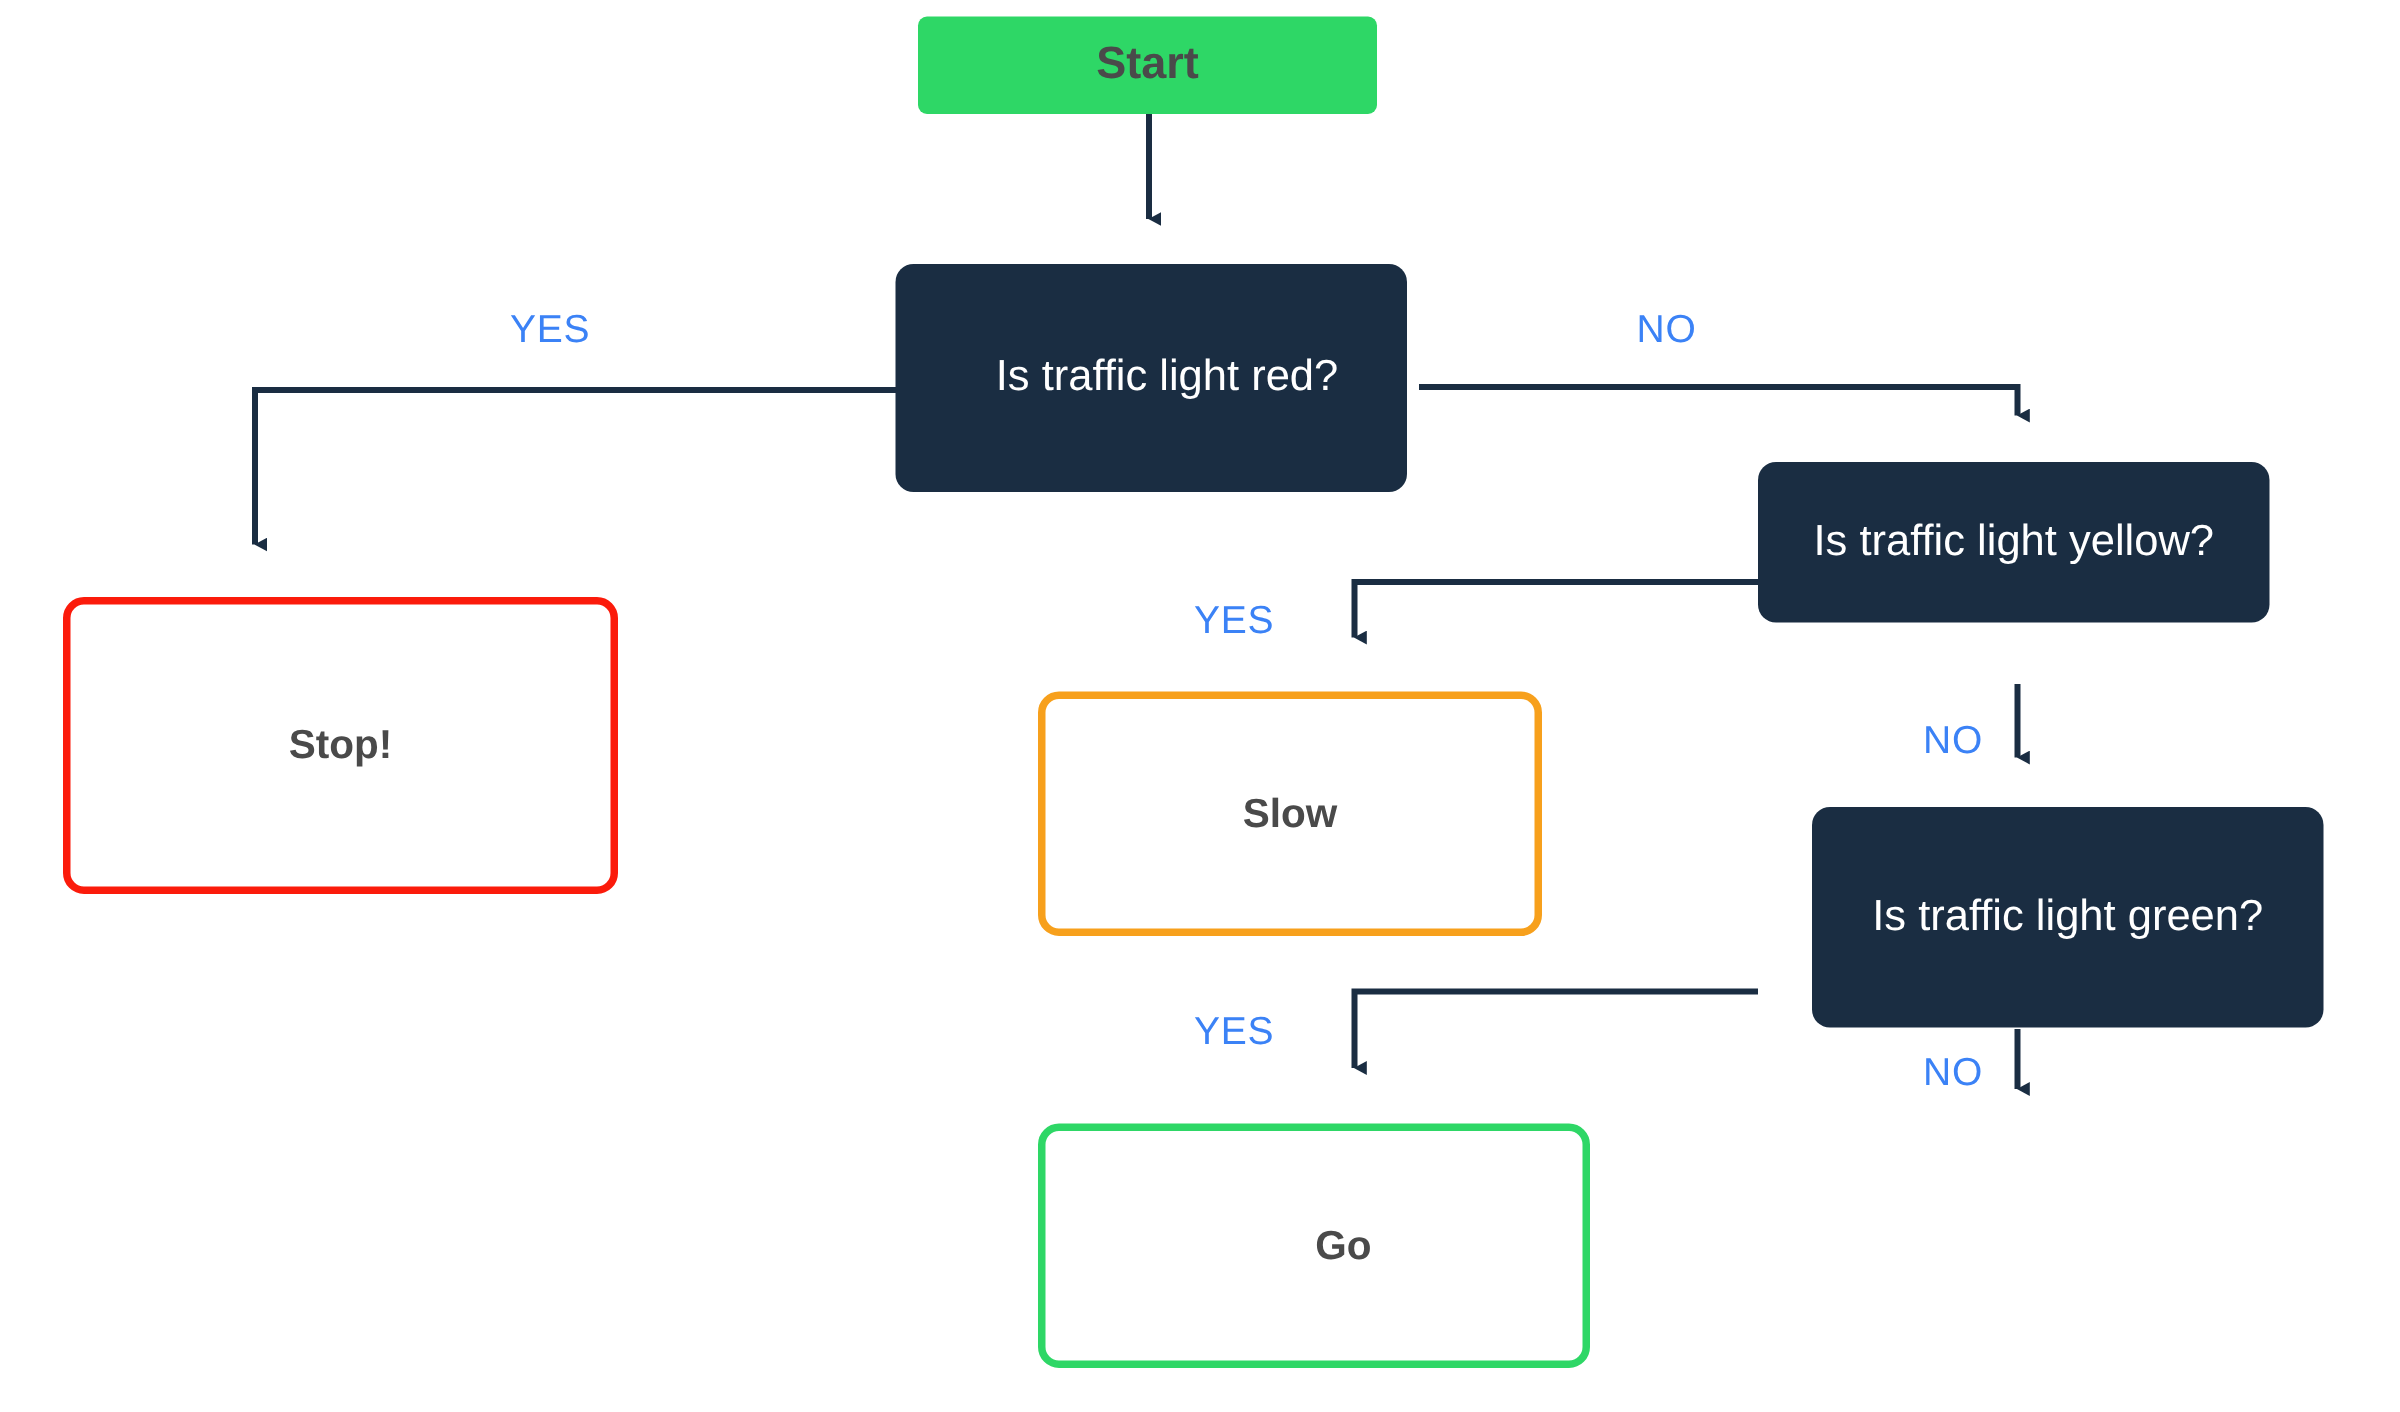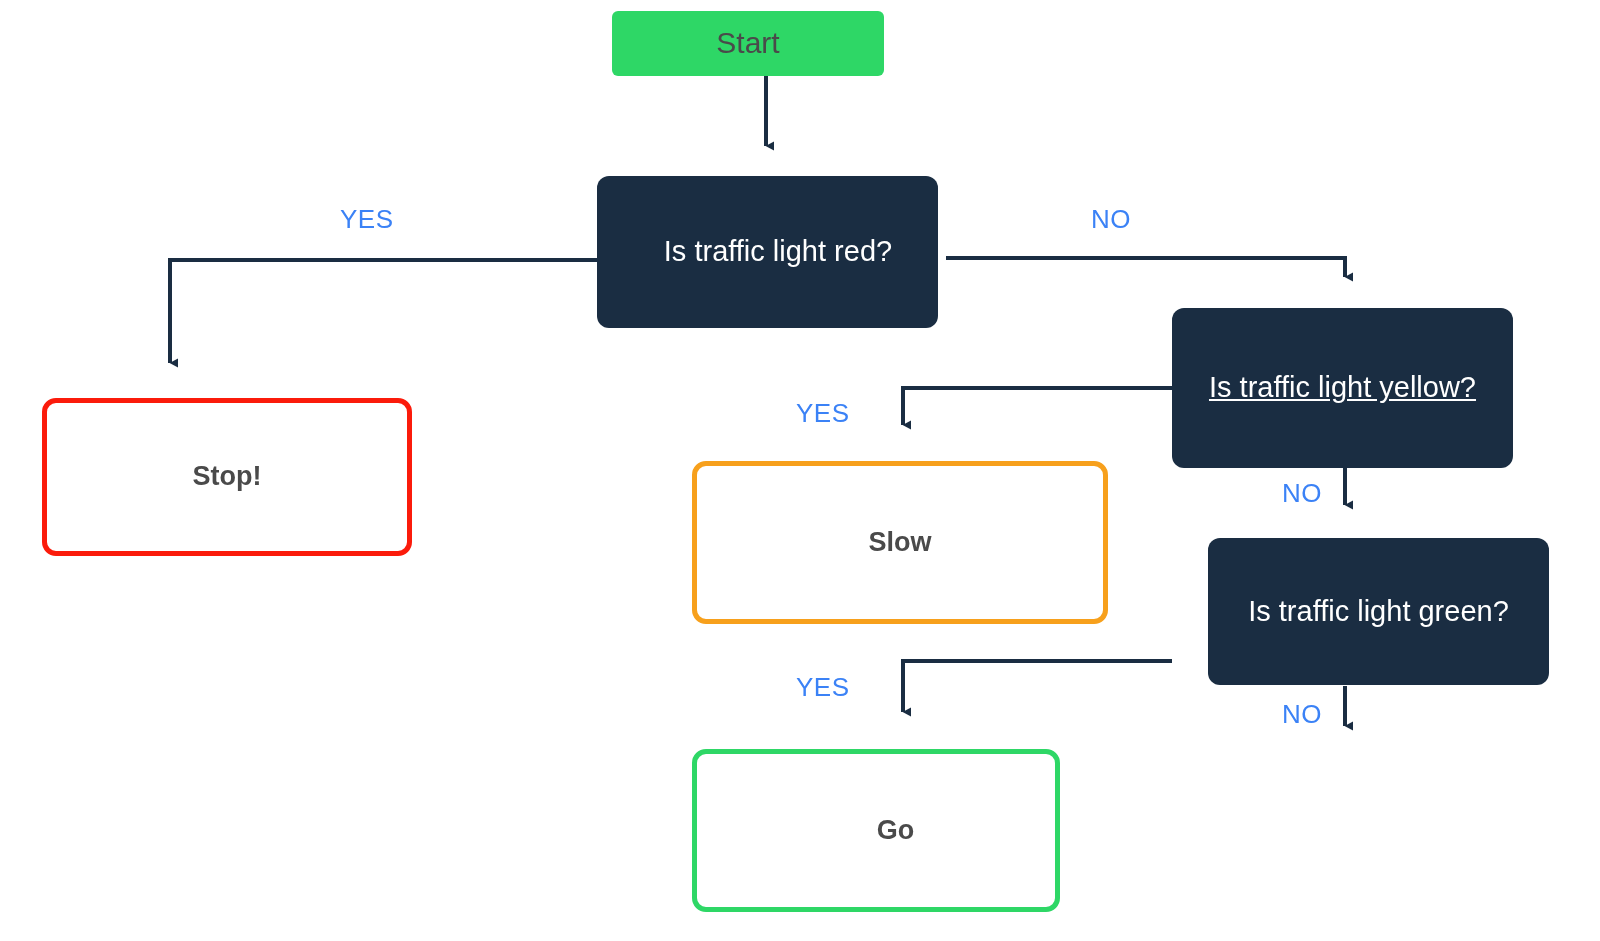"Start" div.node { font-weight: none -> bold; width: 272px -> 306px }
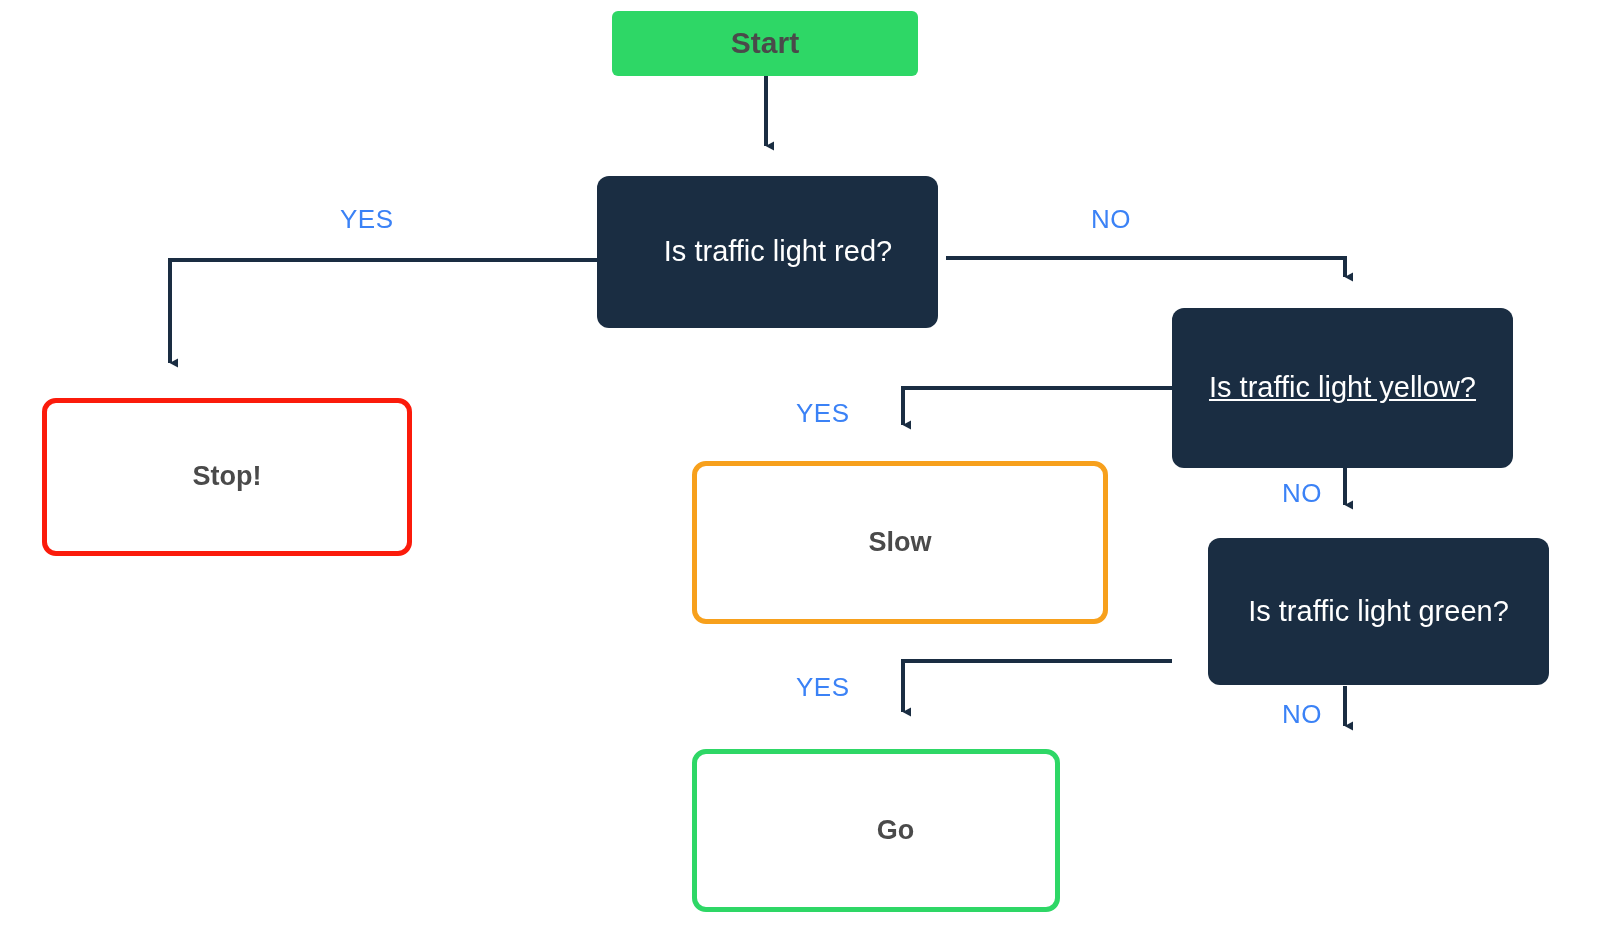"Is traffic light yellow?" div.node { height: 160px -> 107px; text-decoration: underline -> none }
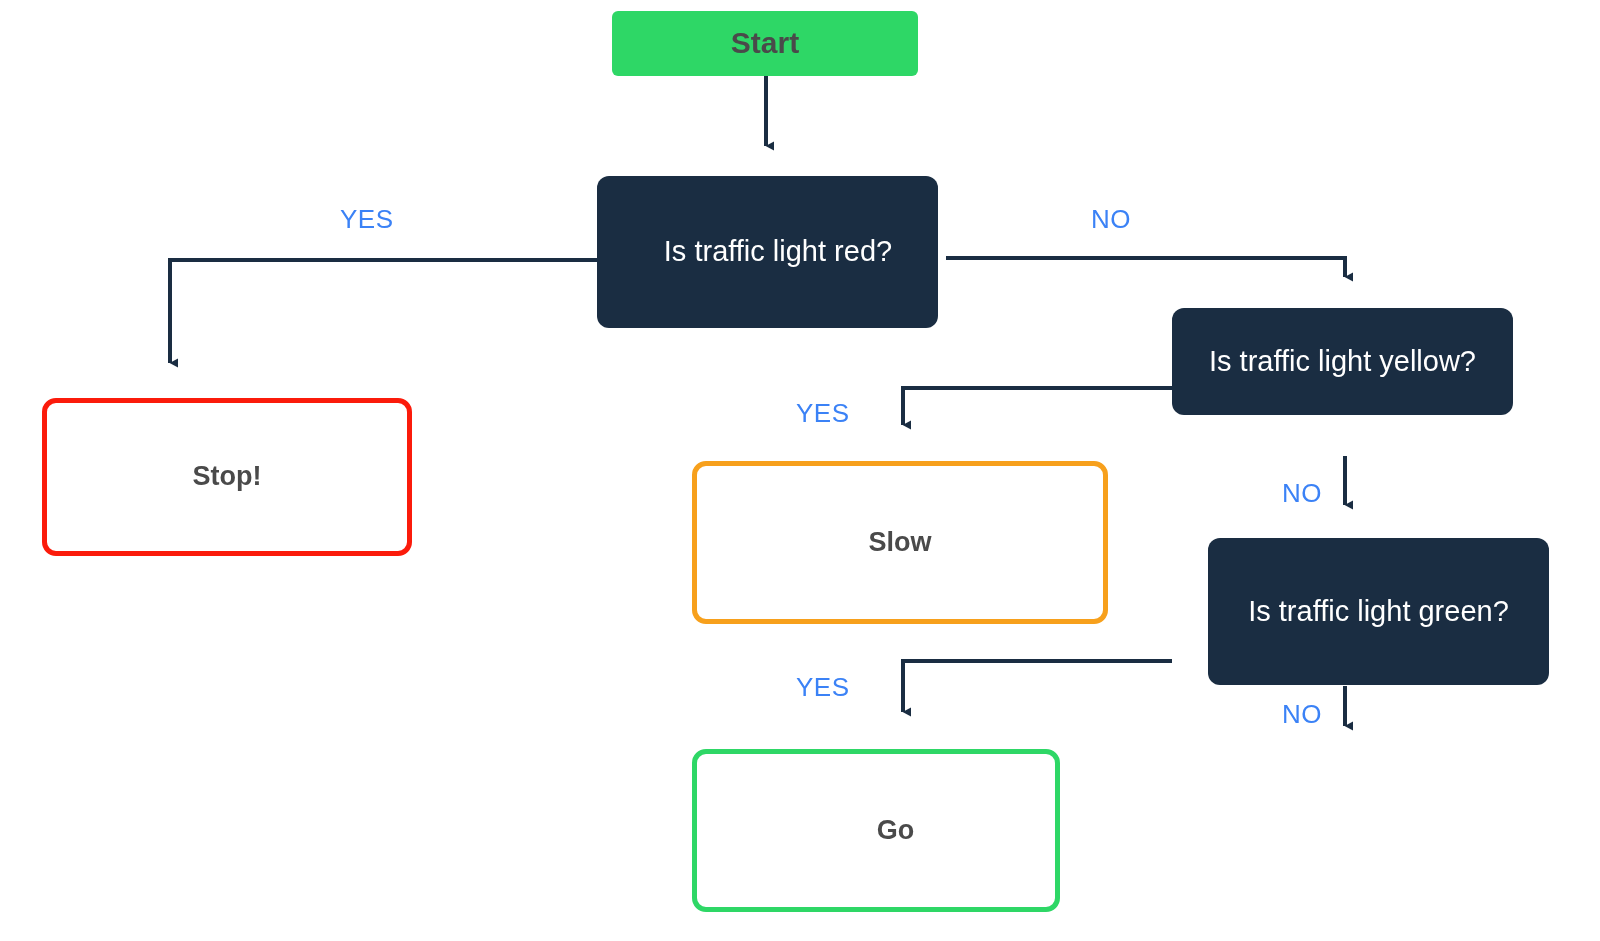"Stop!" div.node { height: 158px -> 198px }
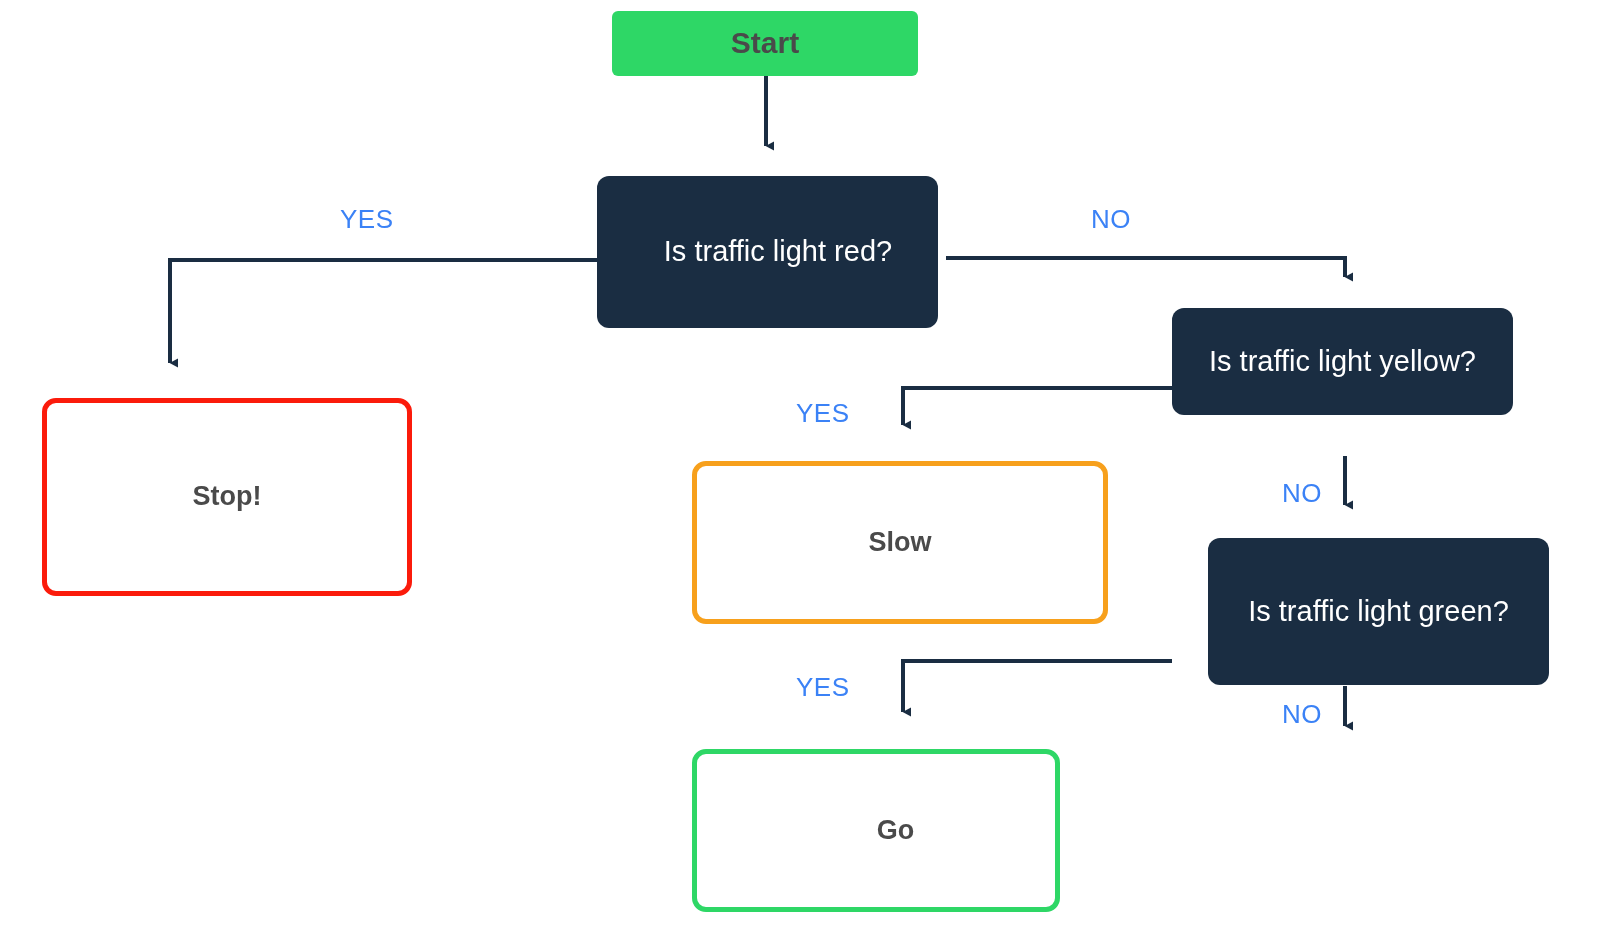"Slow" div.node { width: 416px -> 336px }
